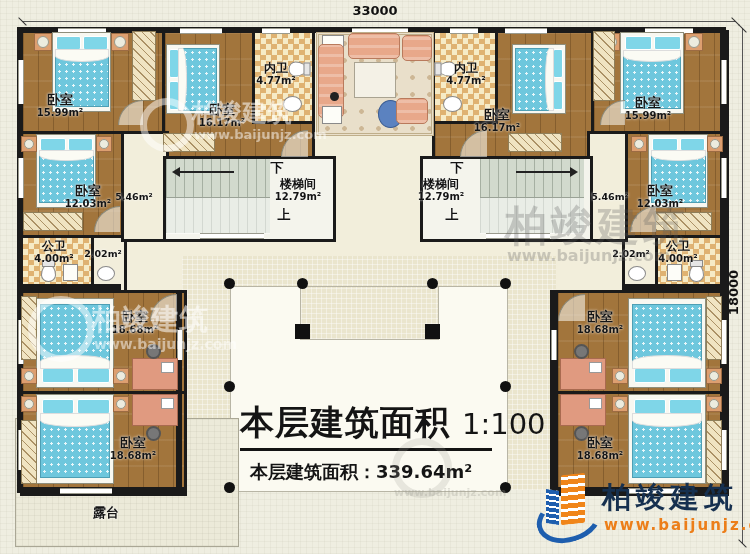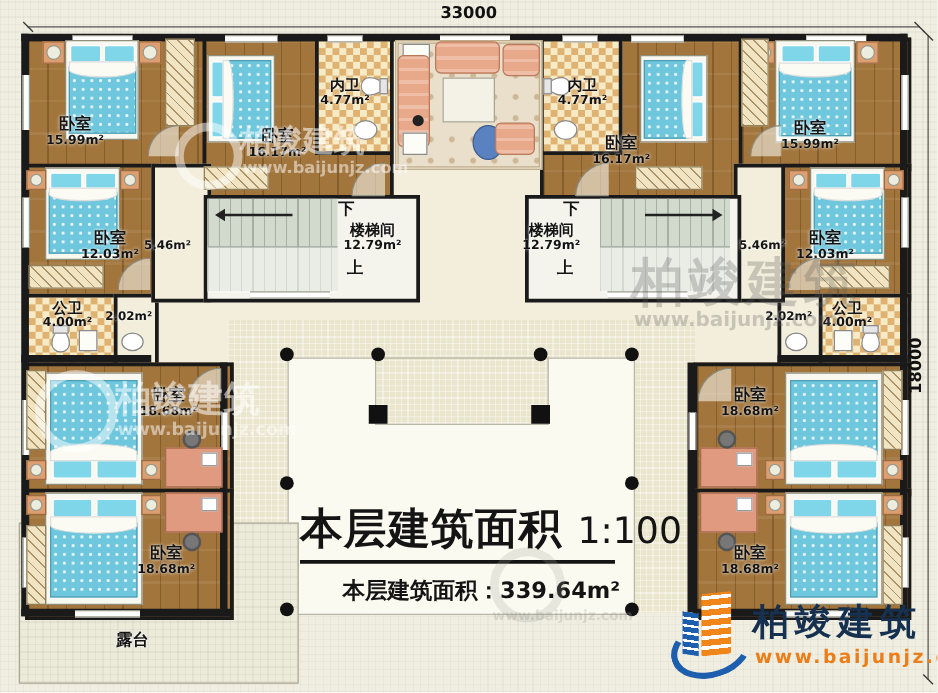"本层建筑面积：339.64m²" div.trow { left: 274px -> 250px }
